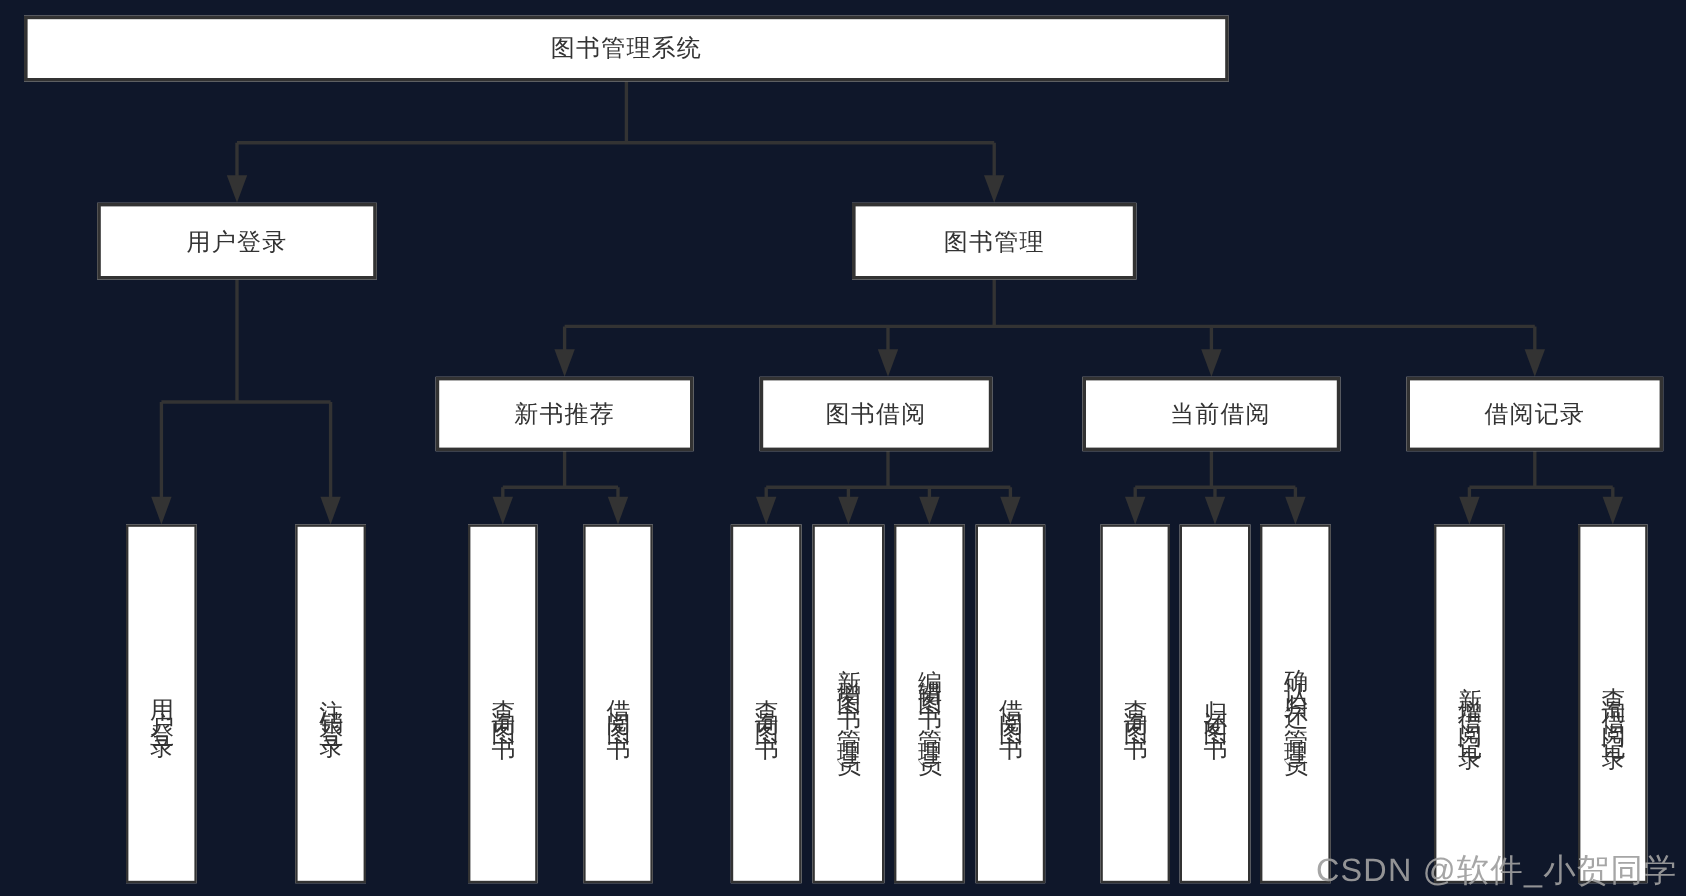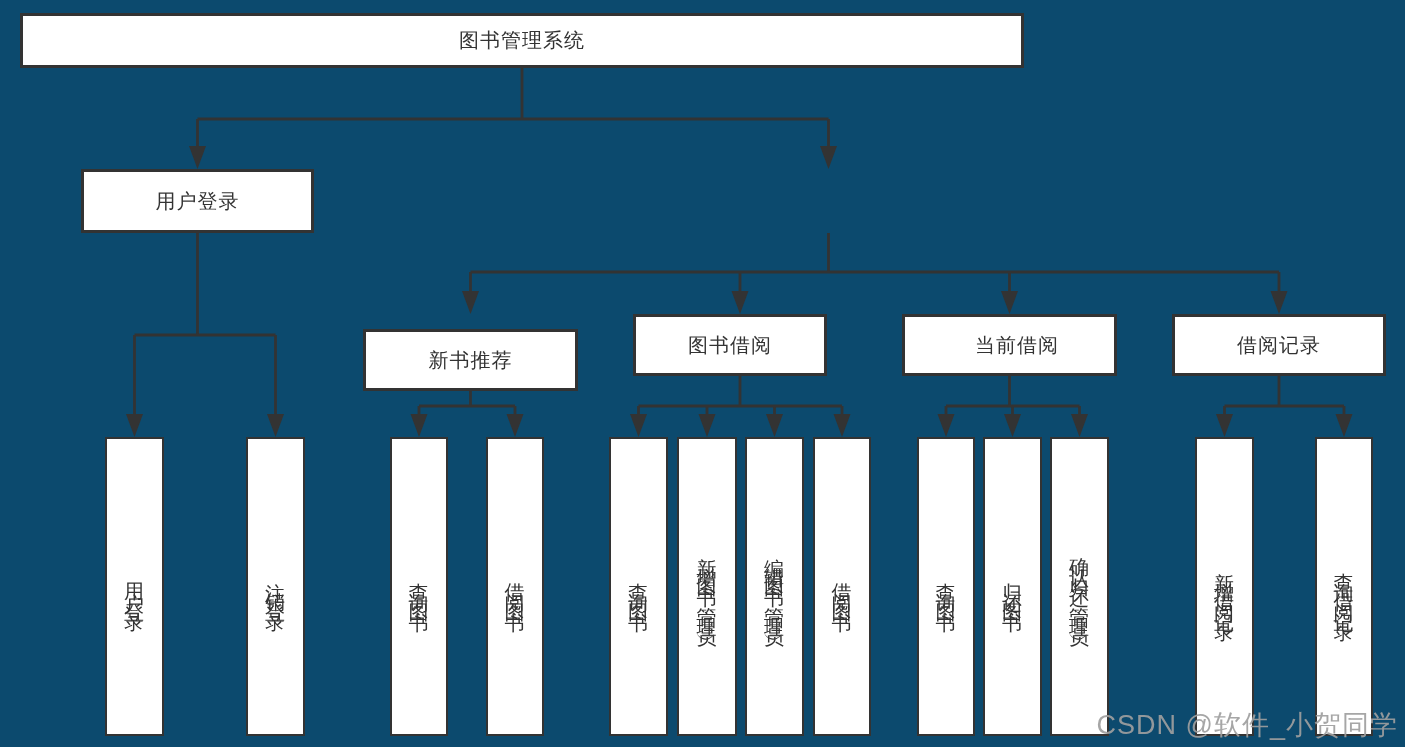"图书管理系统" .canvas { background: #0c4a6e -> #0f172a }
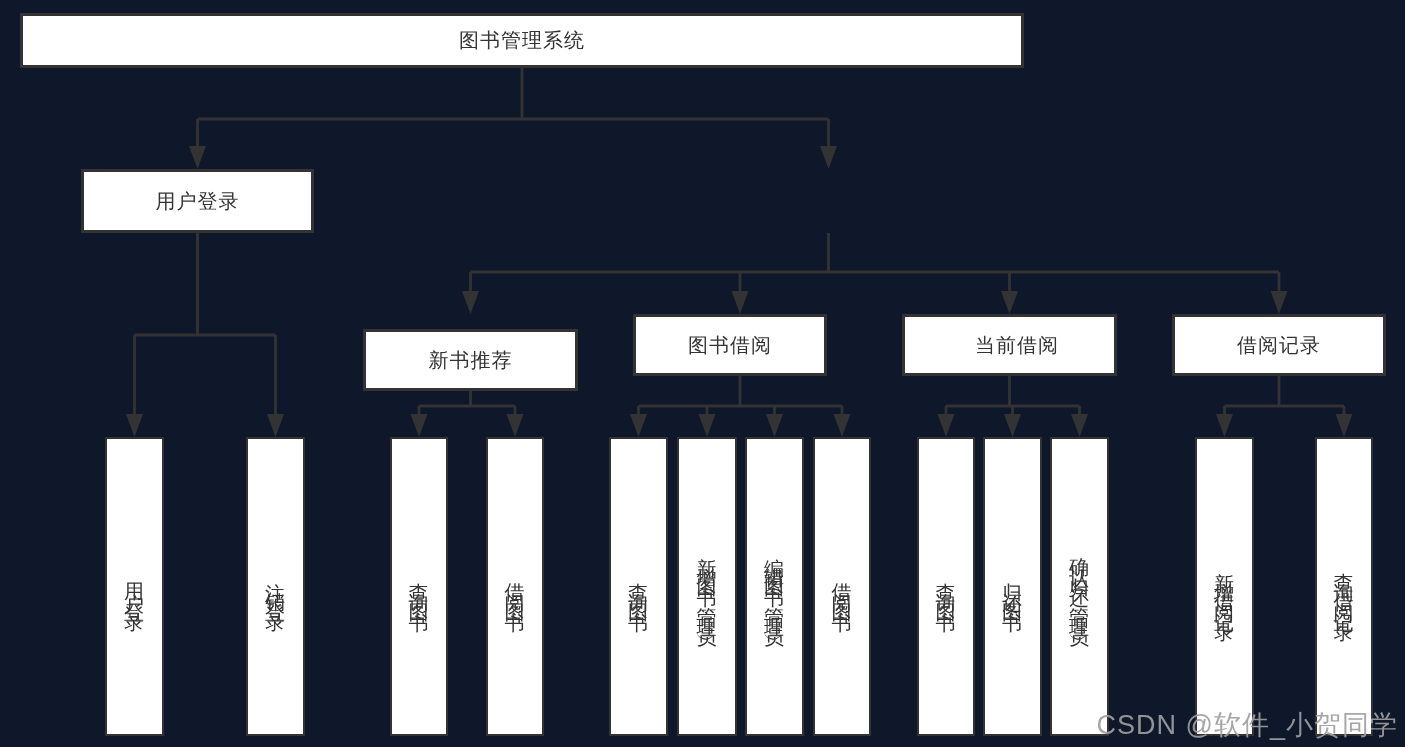"图书管理" div.box { html: none -> <div>图书管理</div> }
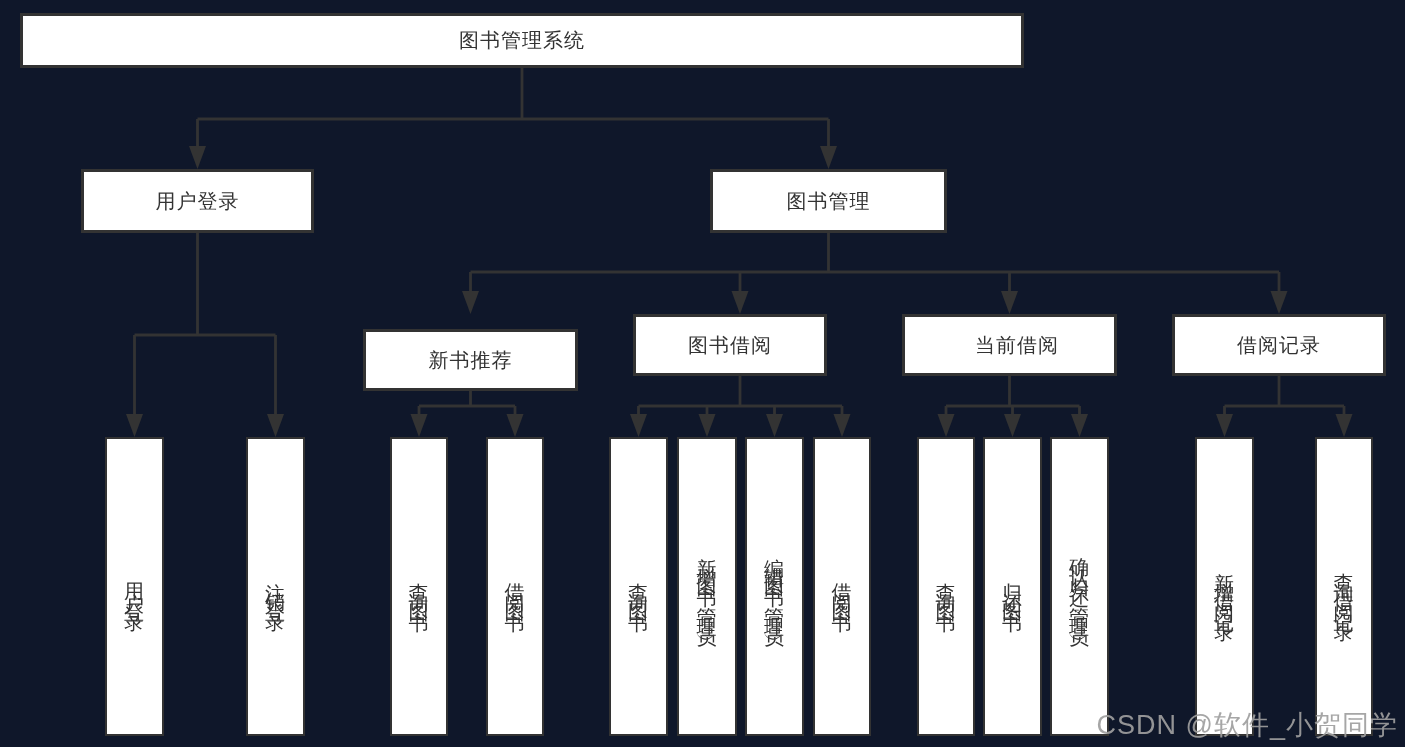"新书推荐" div.box { margin-top: 15px -> none }
